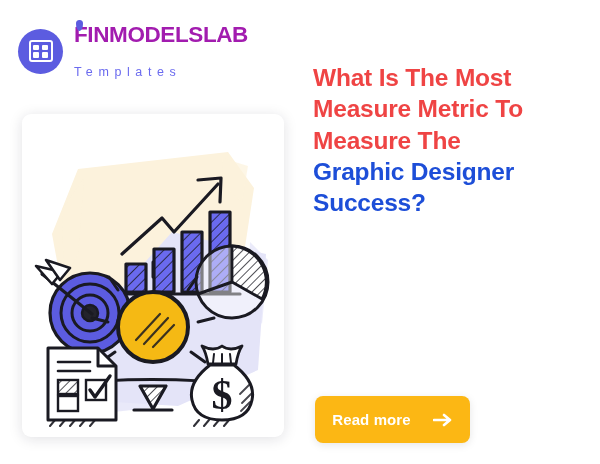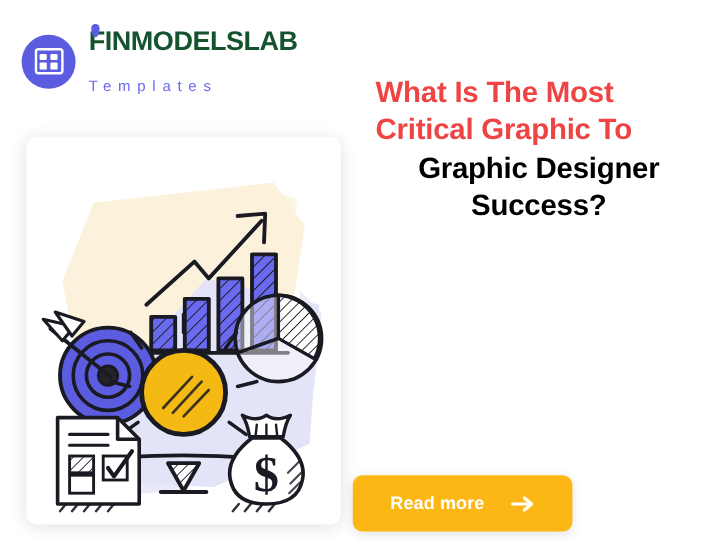"FINMODELSLAB" .logo-word { color: #14532d -> #a21caf }
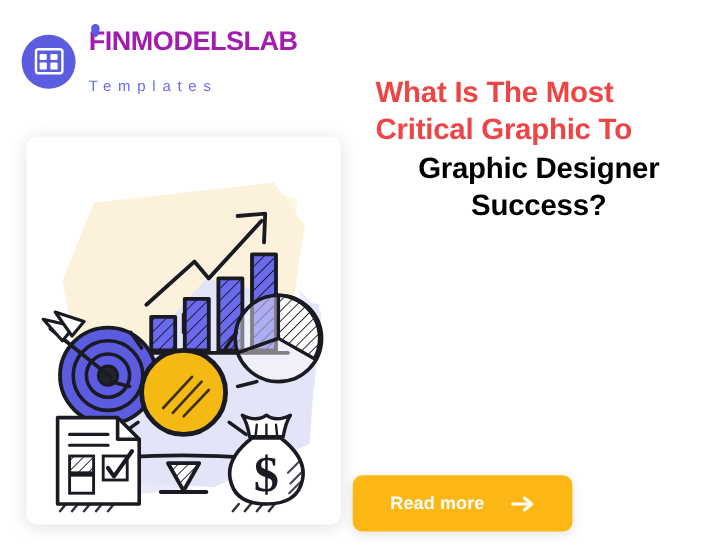"Critical Graphic To" span.ln { text: Critical Graphic -> Measure Metric }
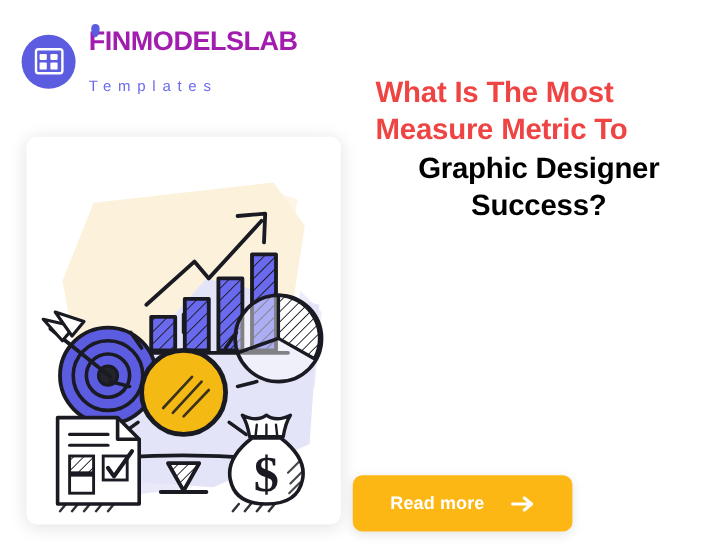"Measure The" span.ln { html: none -> <span>Measure The</span> }
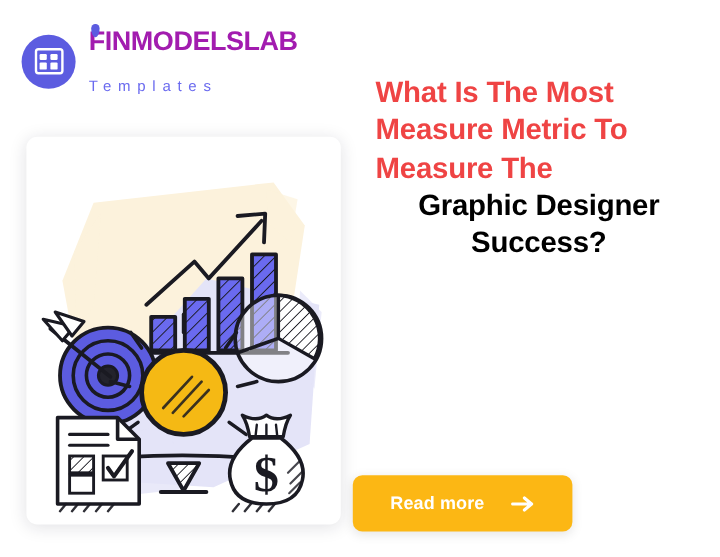"Graphic Designer" .headline .dark { color: #000000 -> #1d4ed8; text-align: center -> none }
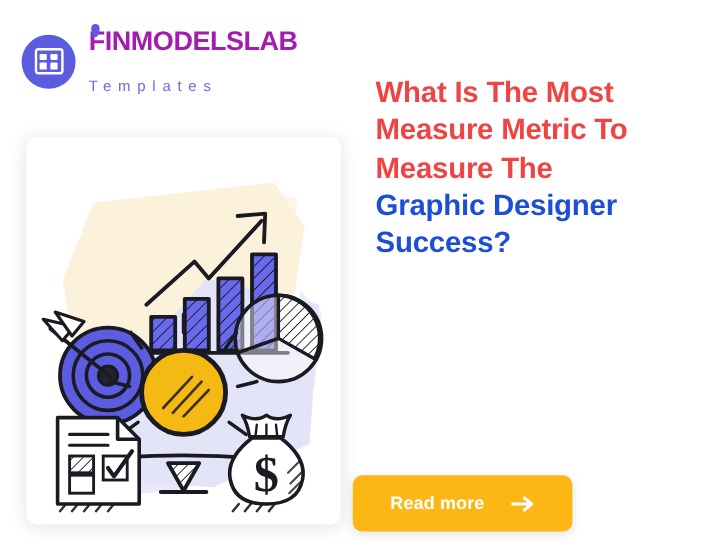"Read more" .cta { left: 294px -> 315px; width: 183px -> 155px }
